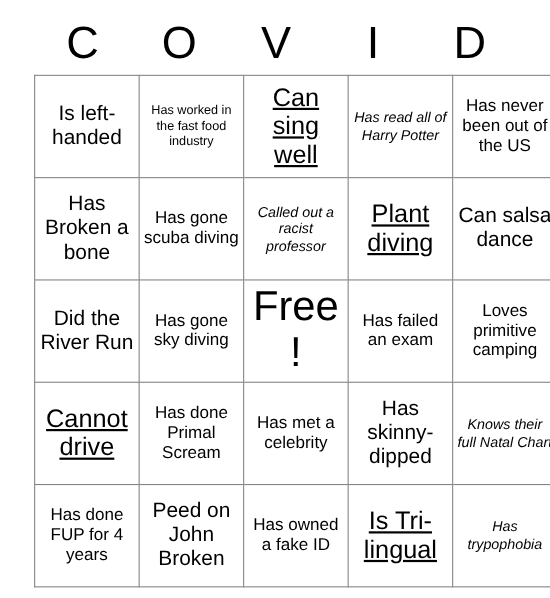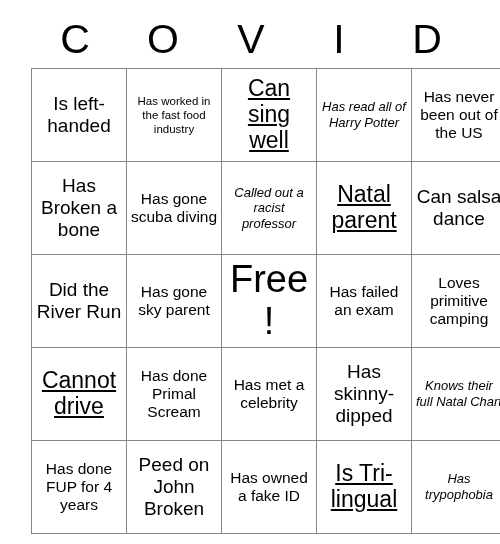"Natal parent" span.cell-text { text: Natal parent -> Plant diving }
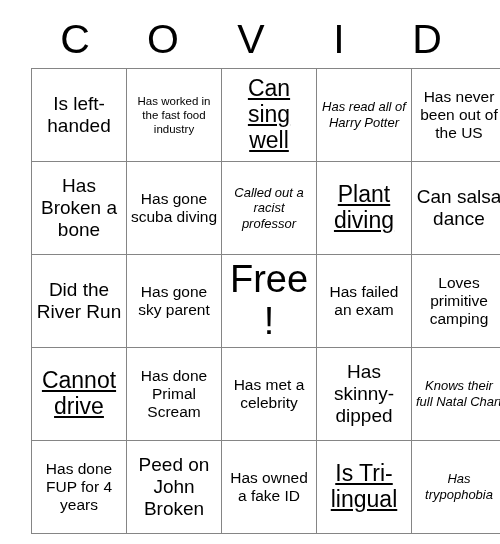"Has gone sky parent" span.cell-text { text: parent -> diving }
